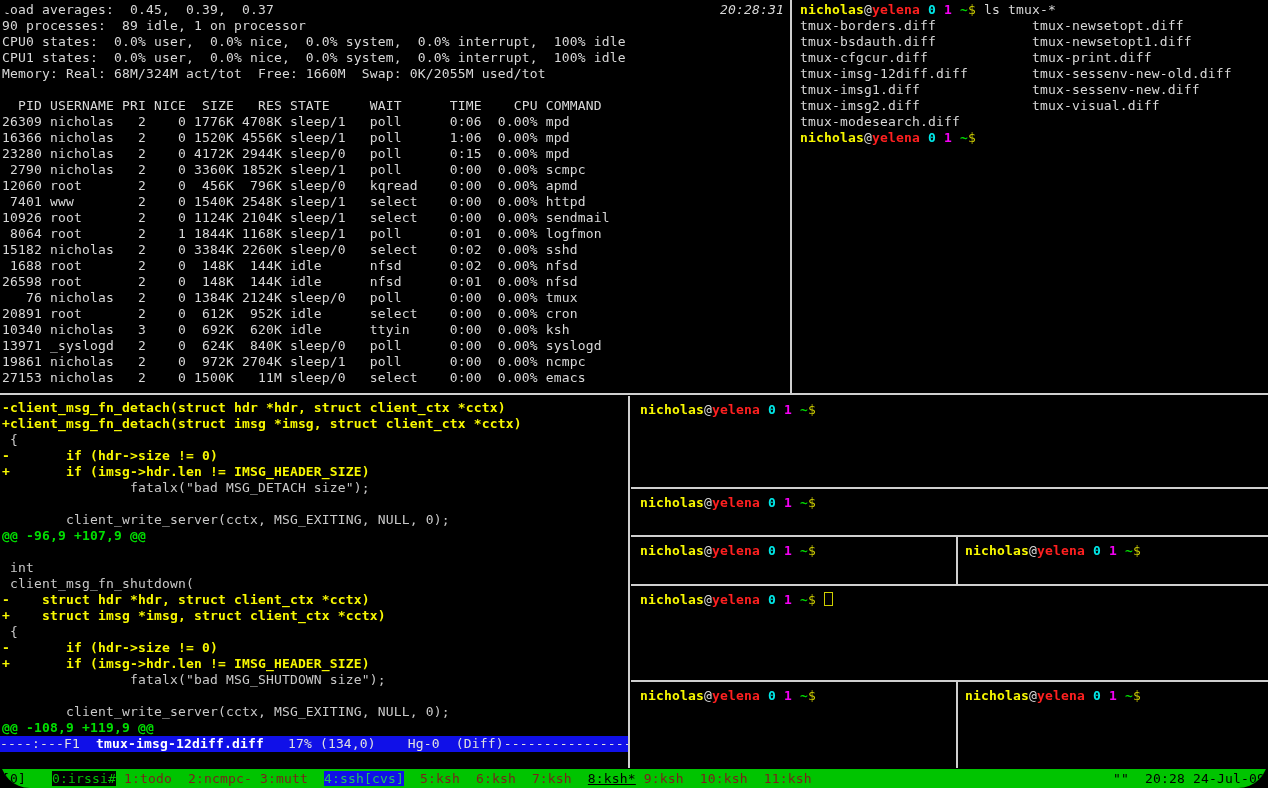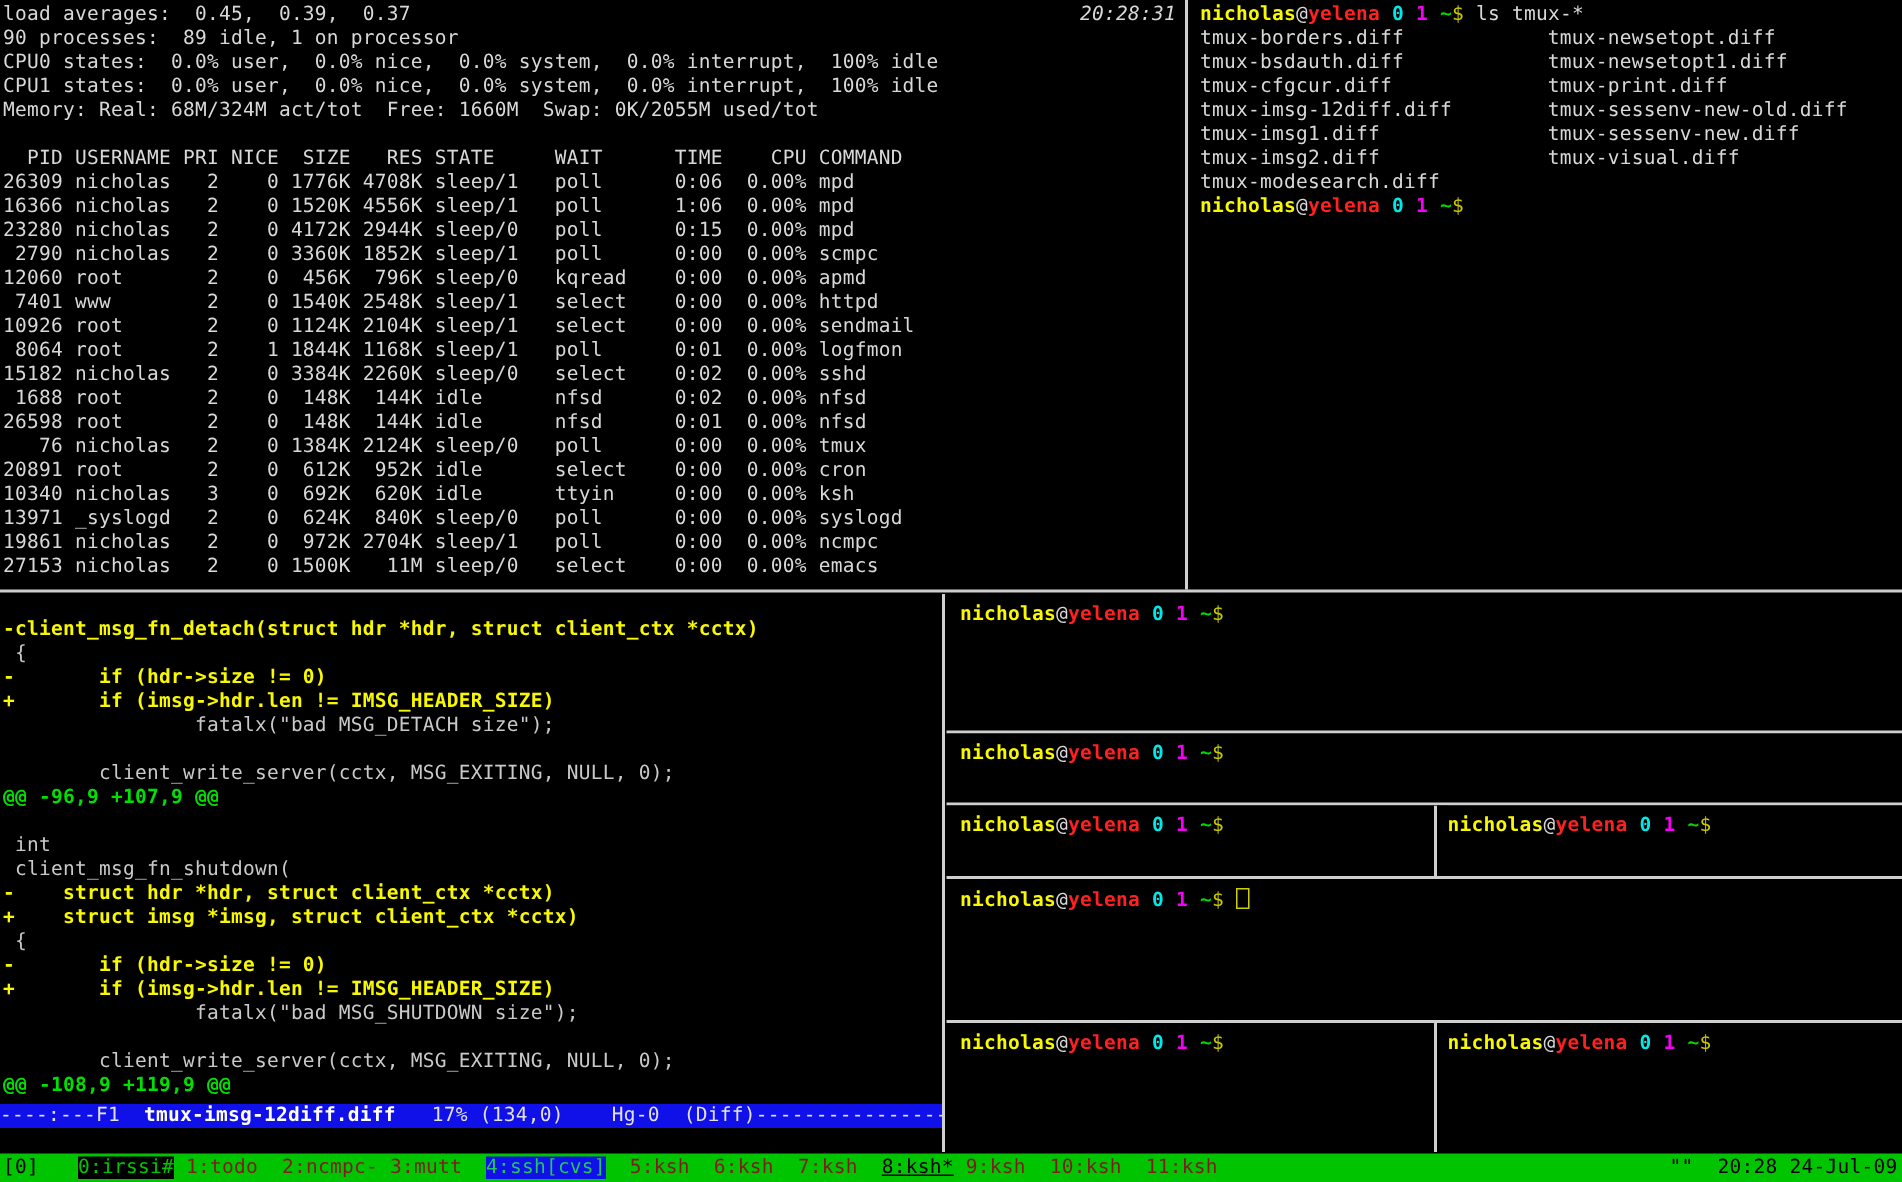"load averages: 0.45, 0.39, 0.37" .screen { border-radius: none -> 30px }
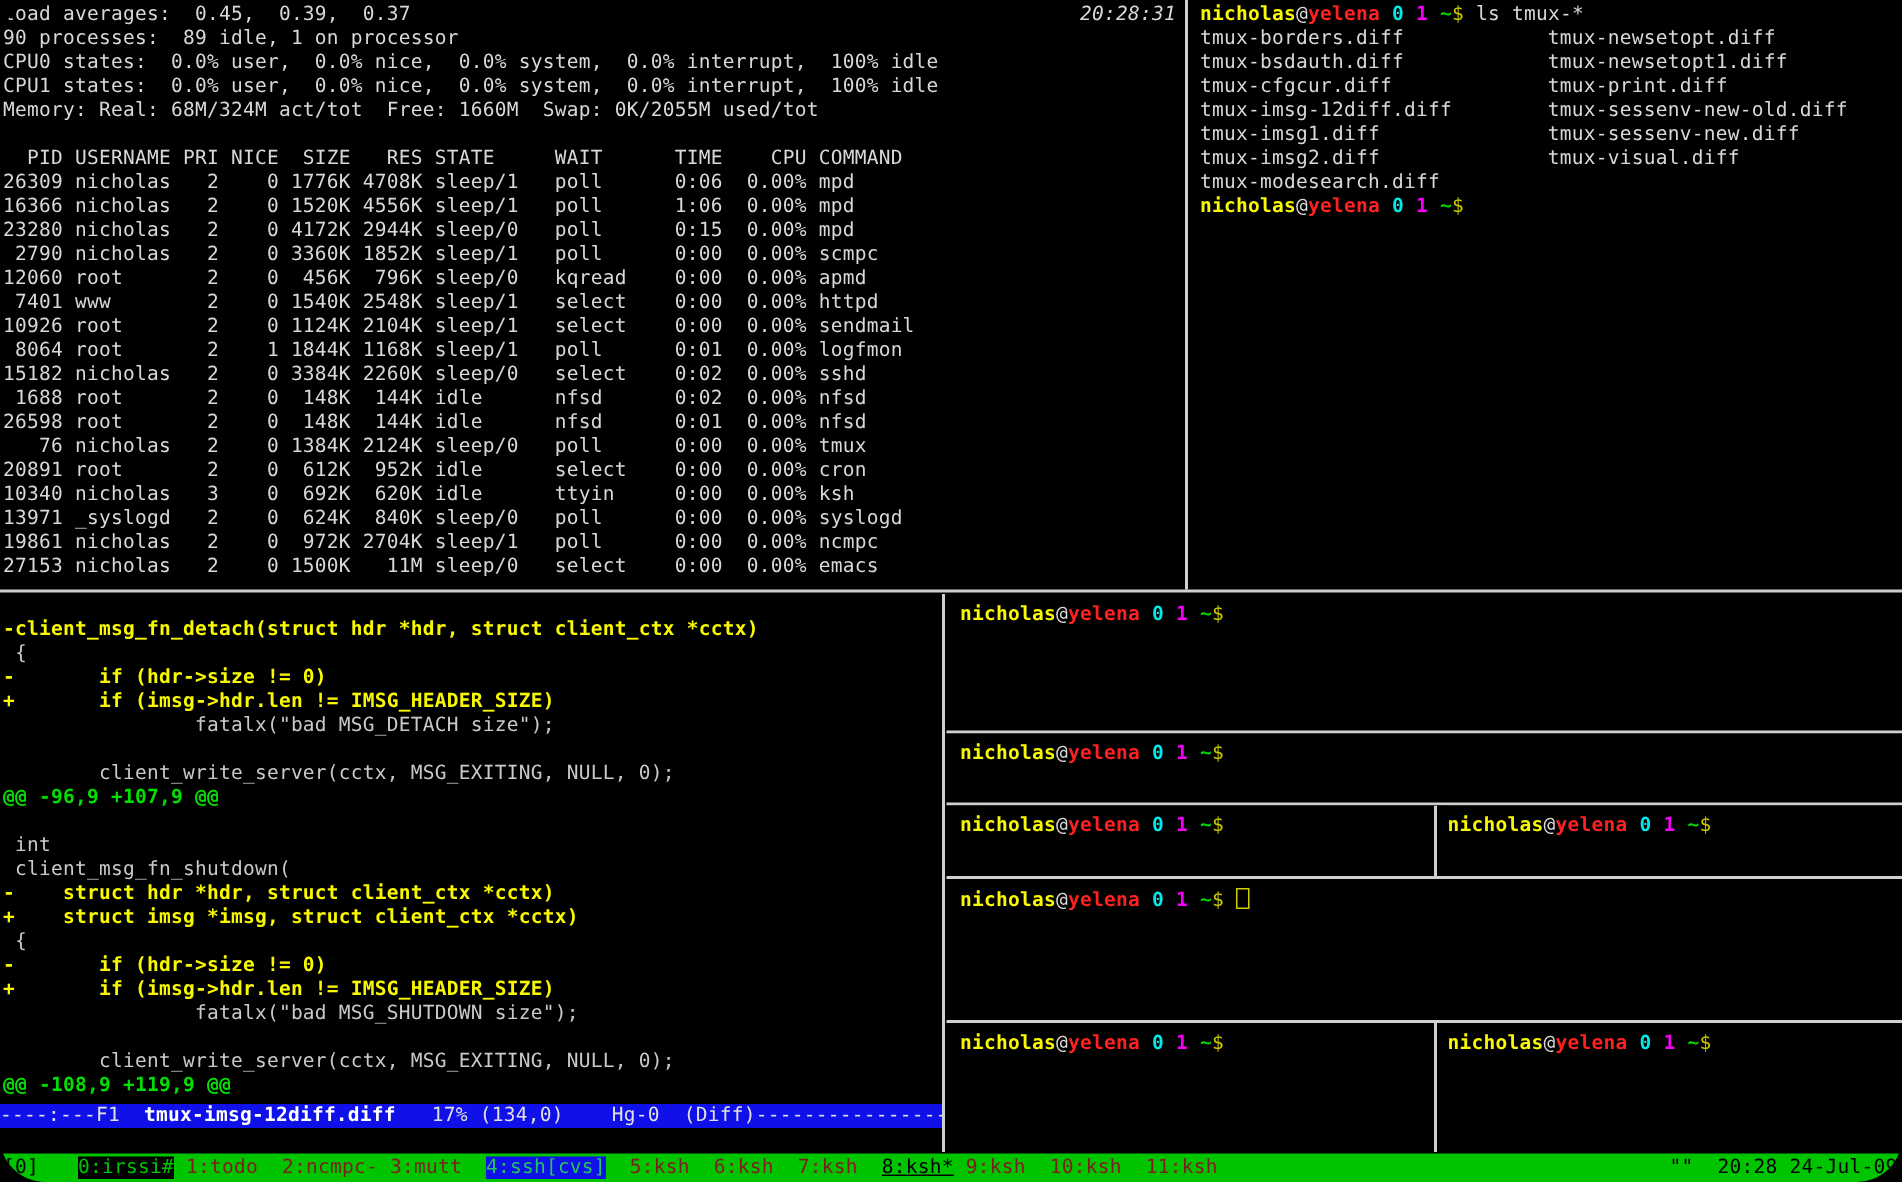"-client_msg_fn_detach(struct hdr *hdr," #pane-emacs { padding: 16px 0 0 2px -> 4px 0 0 2px }
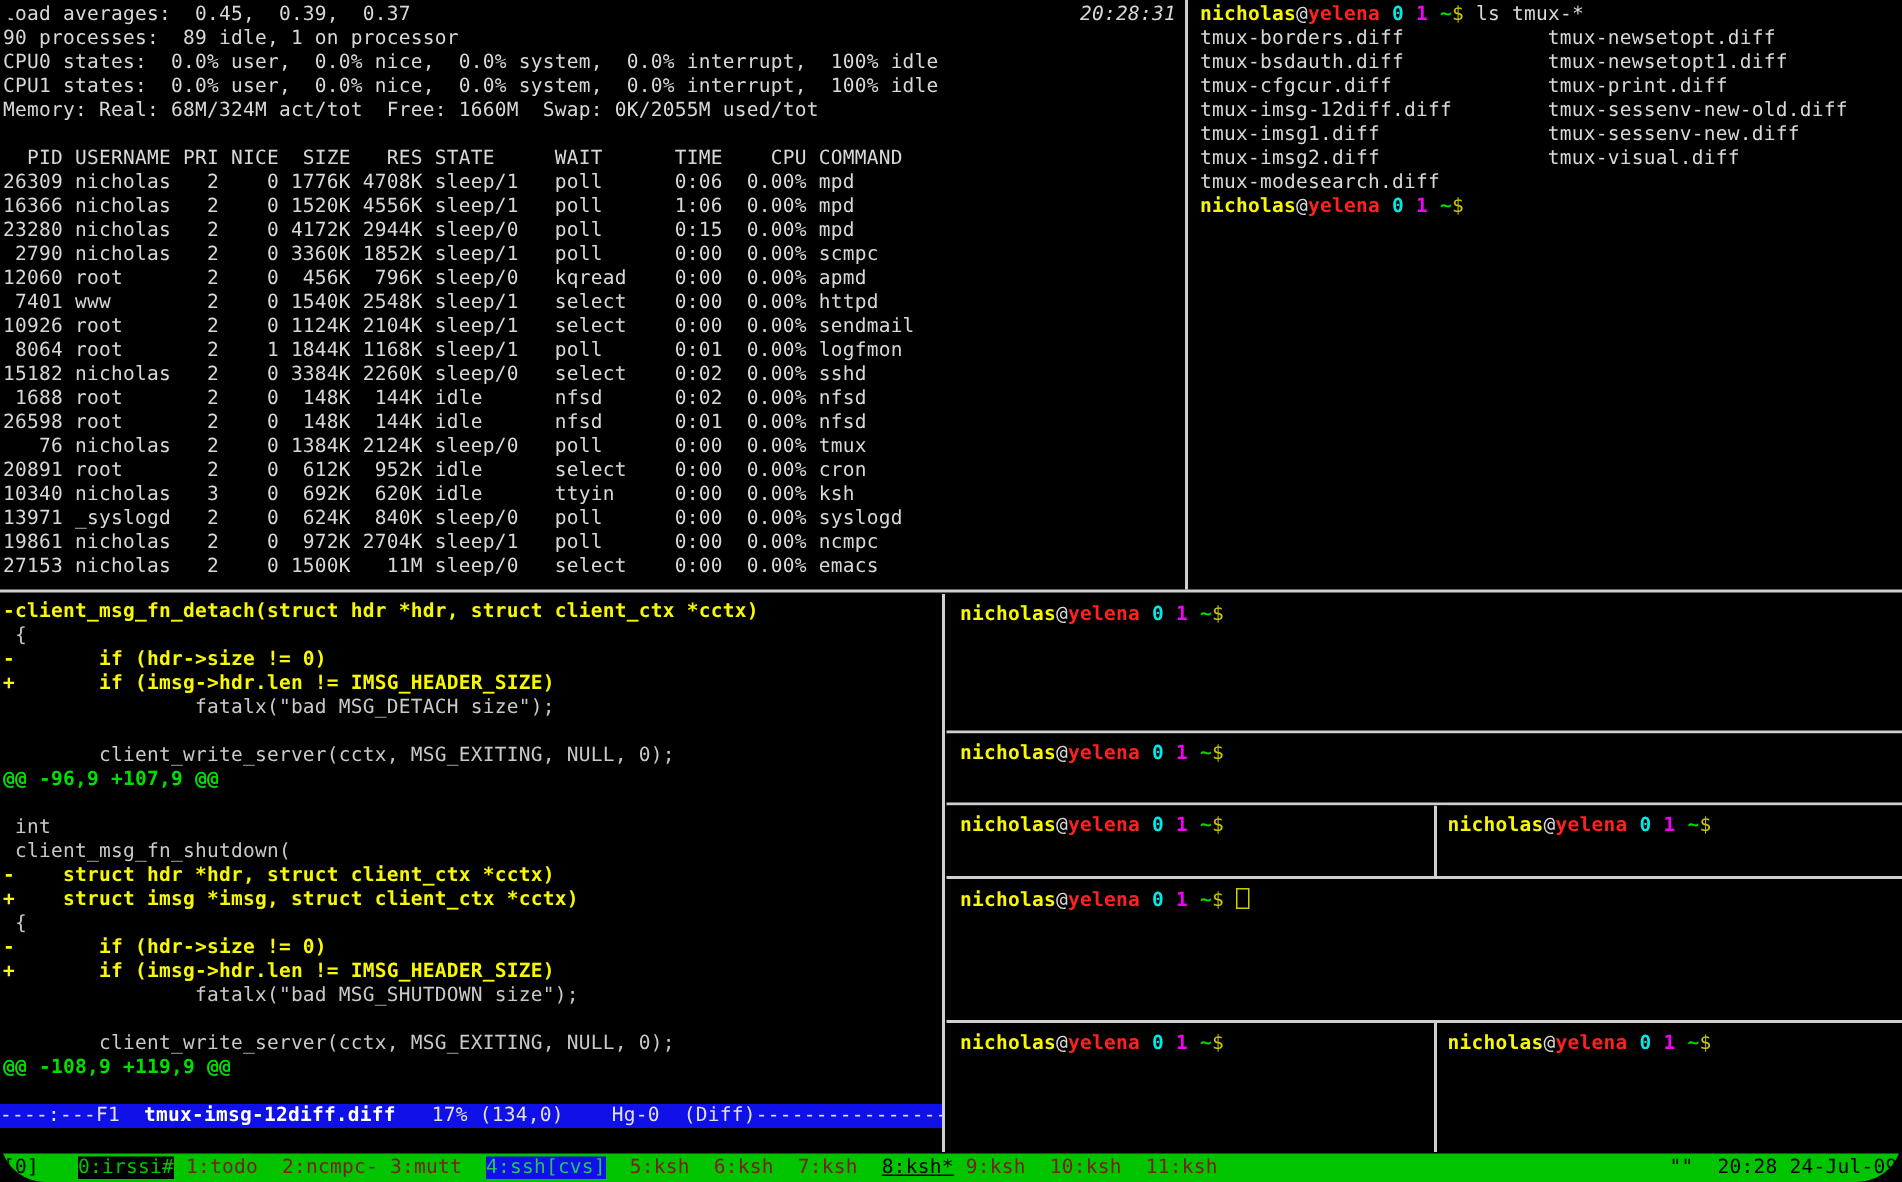"+client_msg_fn_detach(struct imsg *imsg," div.line { html: none -> <div>+client_msg_fn_detach(struct imsg *imsg, struct client_ctx *cctx)</div> }
